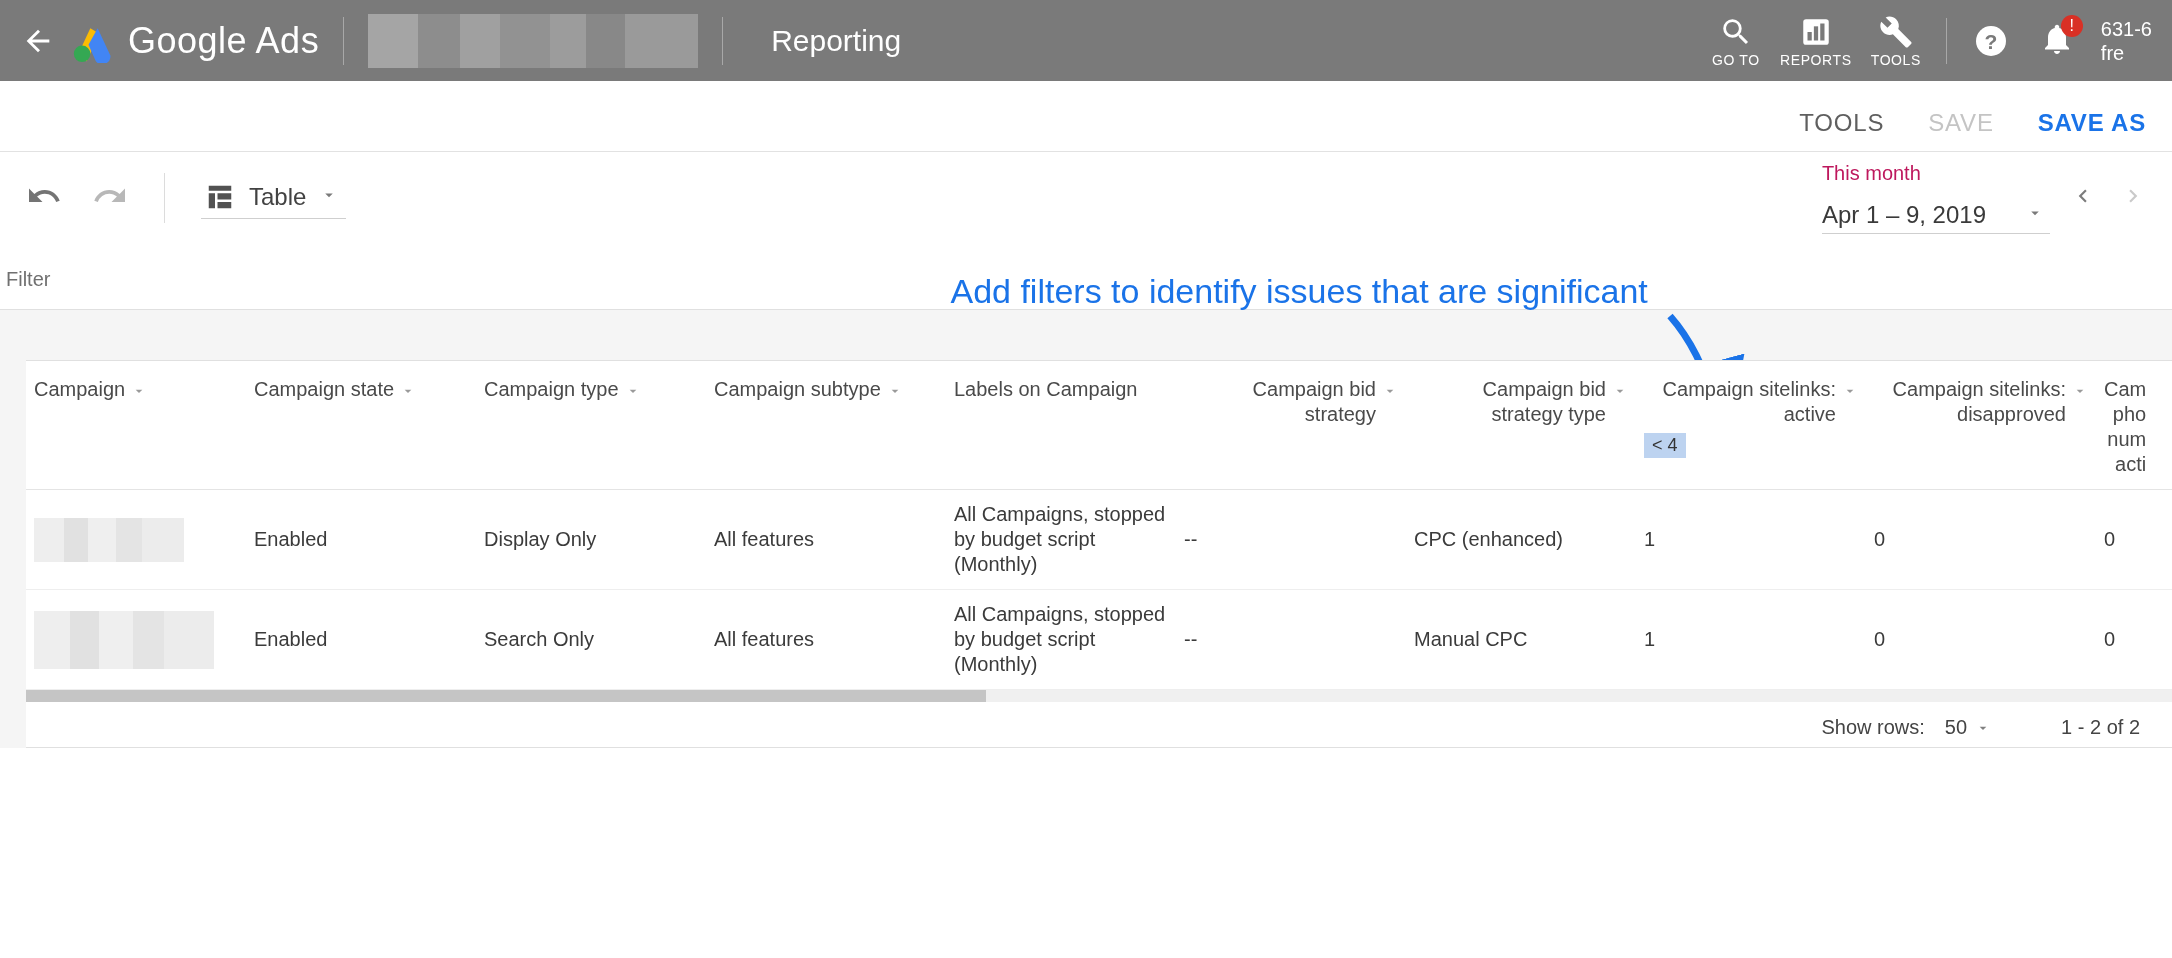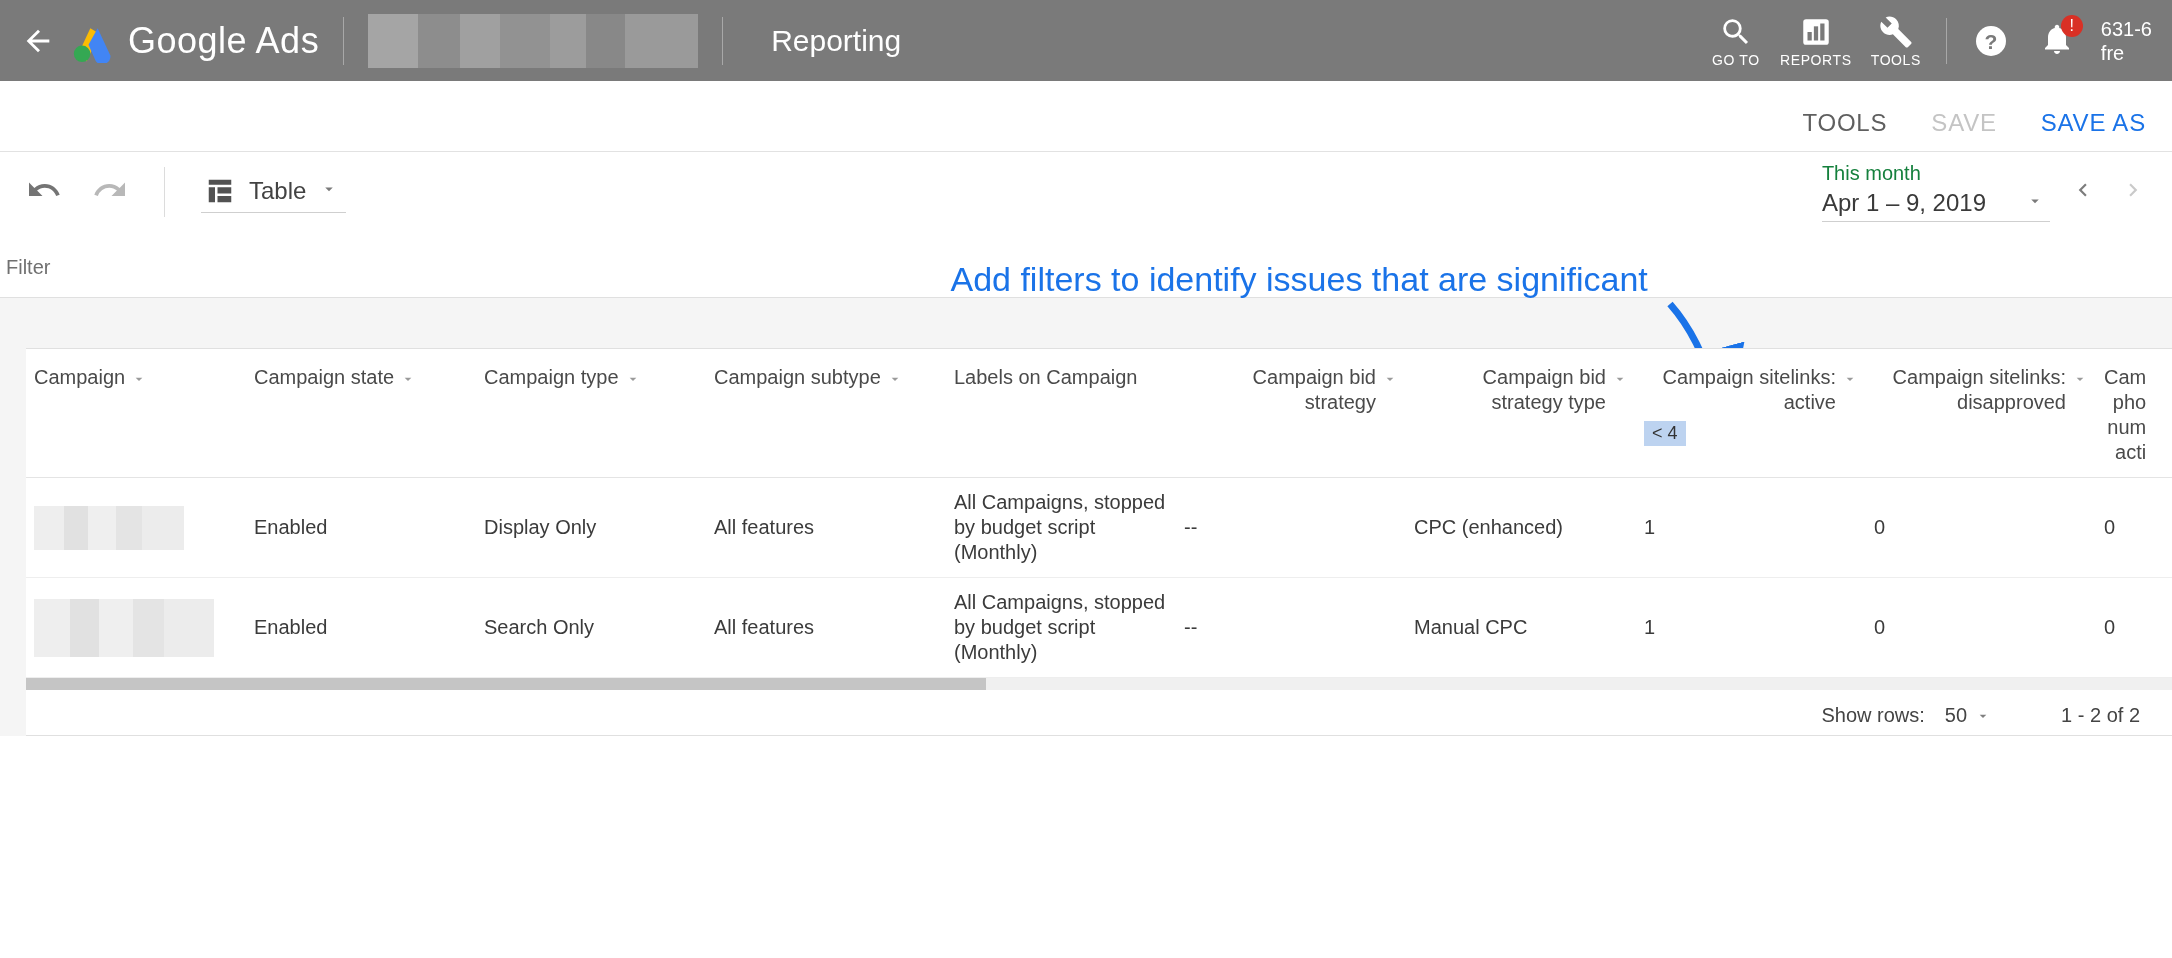"SAVE AS" .saveas-btn { font-weight: 400 -> 700 }
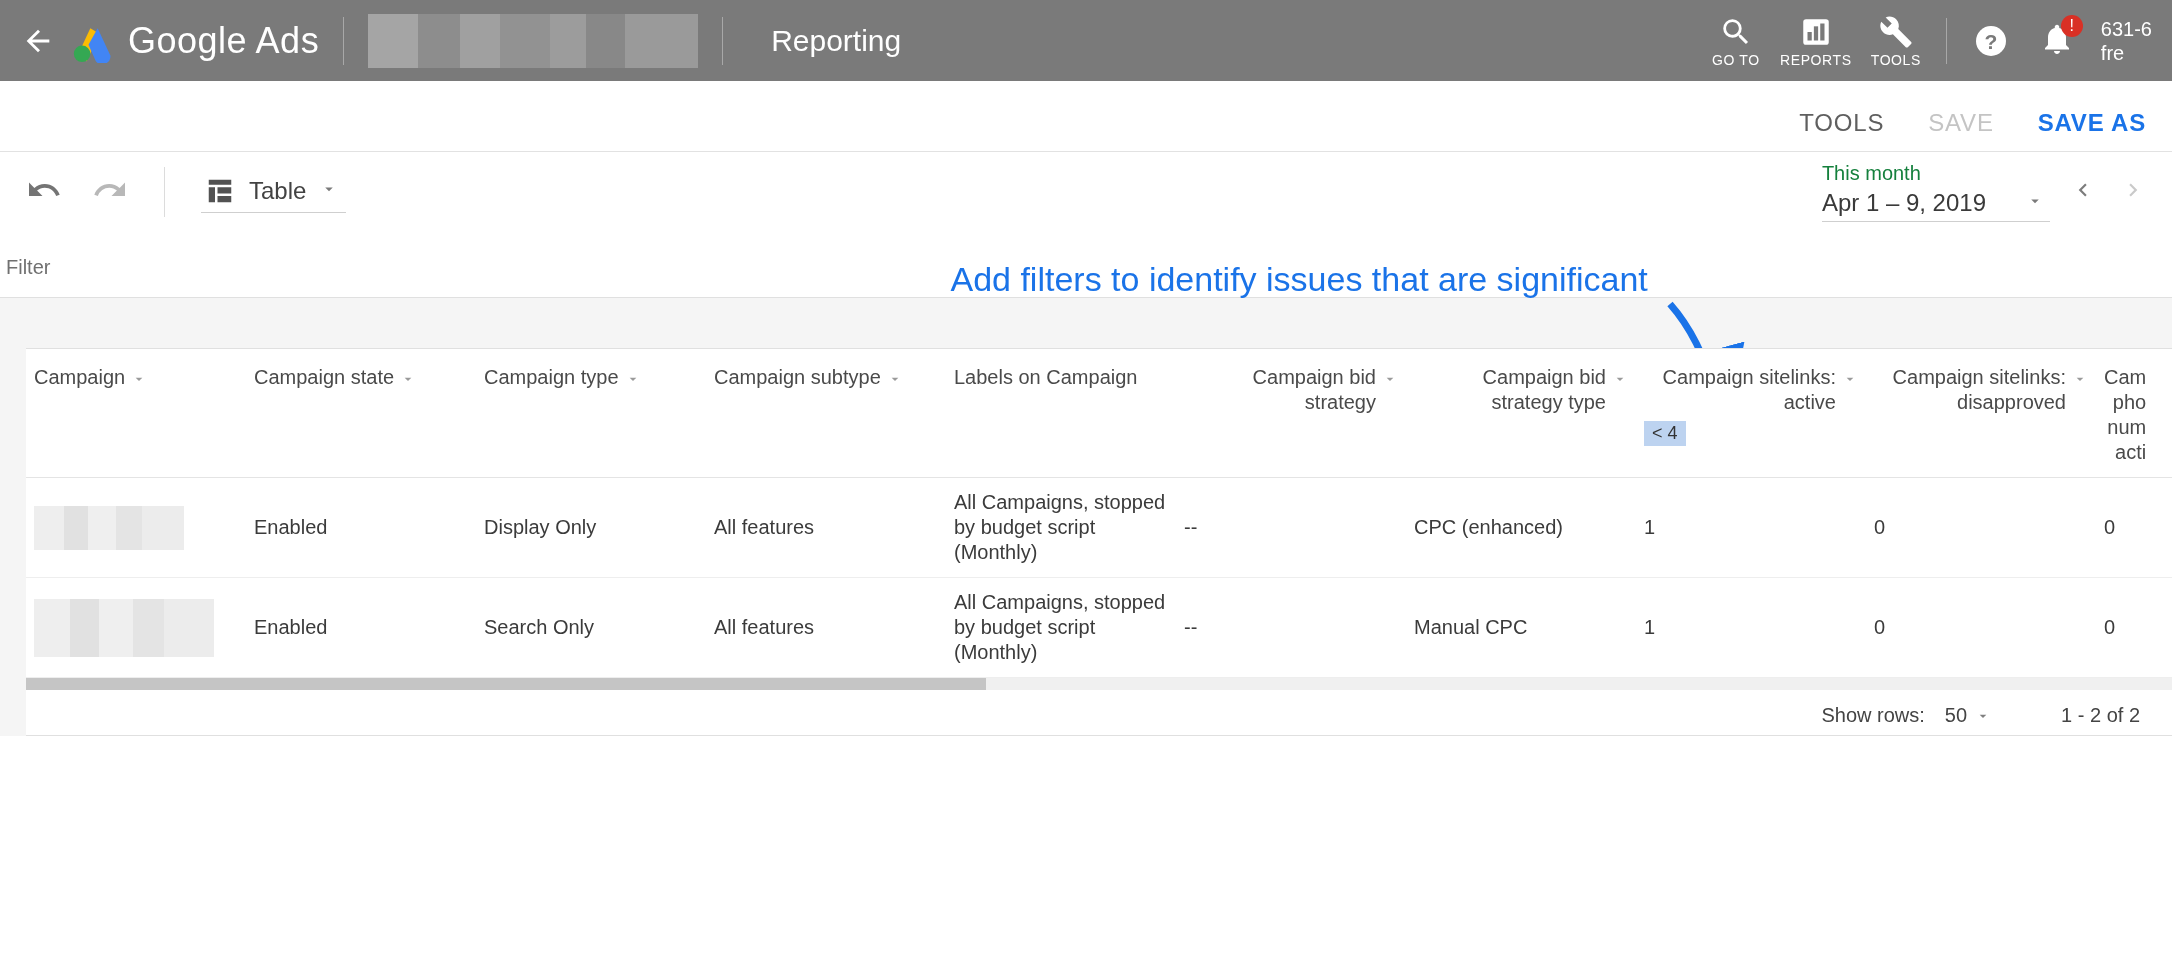"This month" .date-preset { color: #15803d -> #be185d; margin-bottom: 4px -> 16px }
